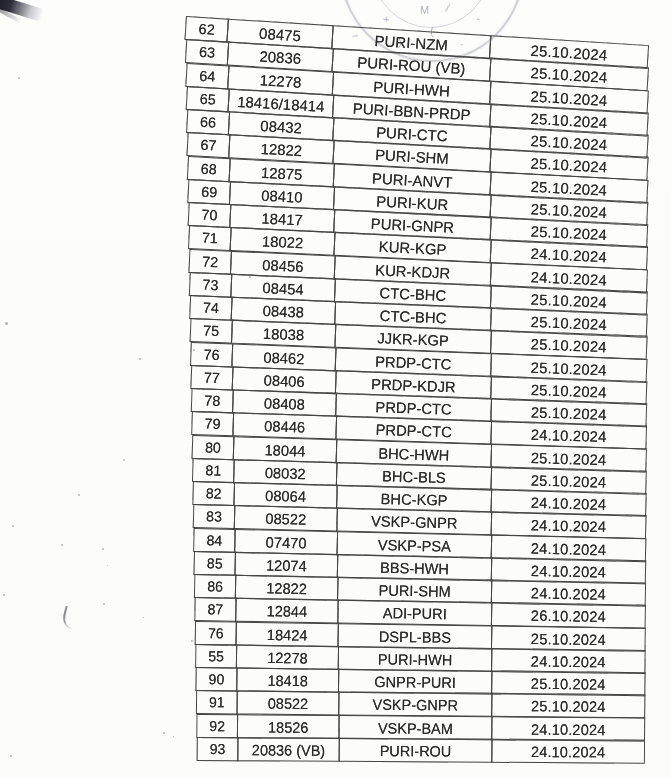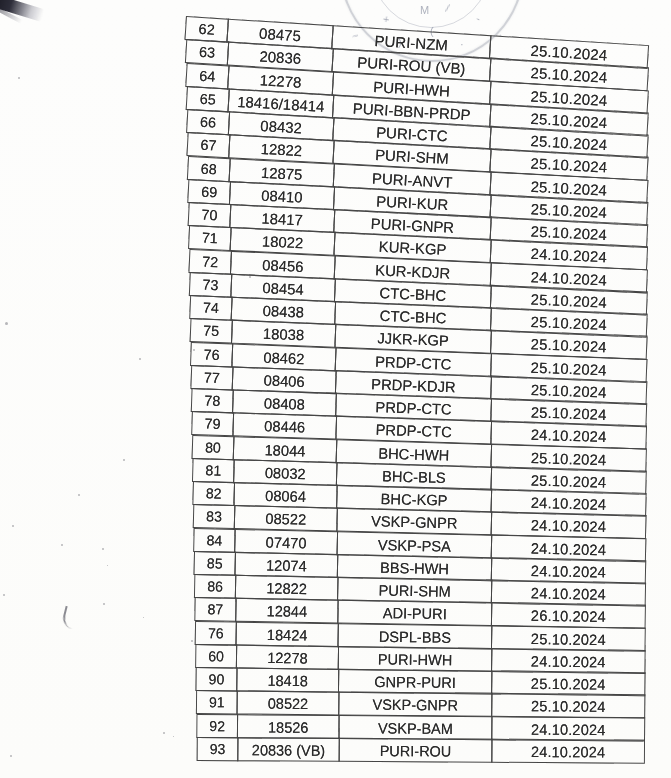"60" div.cell { text: 60 -> 55 }
